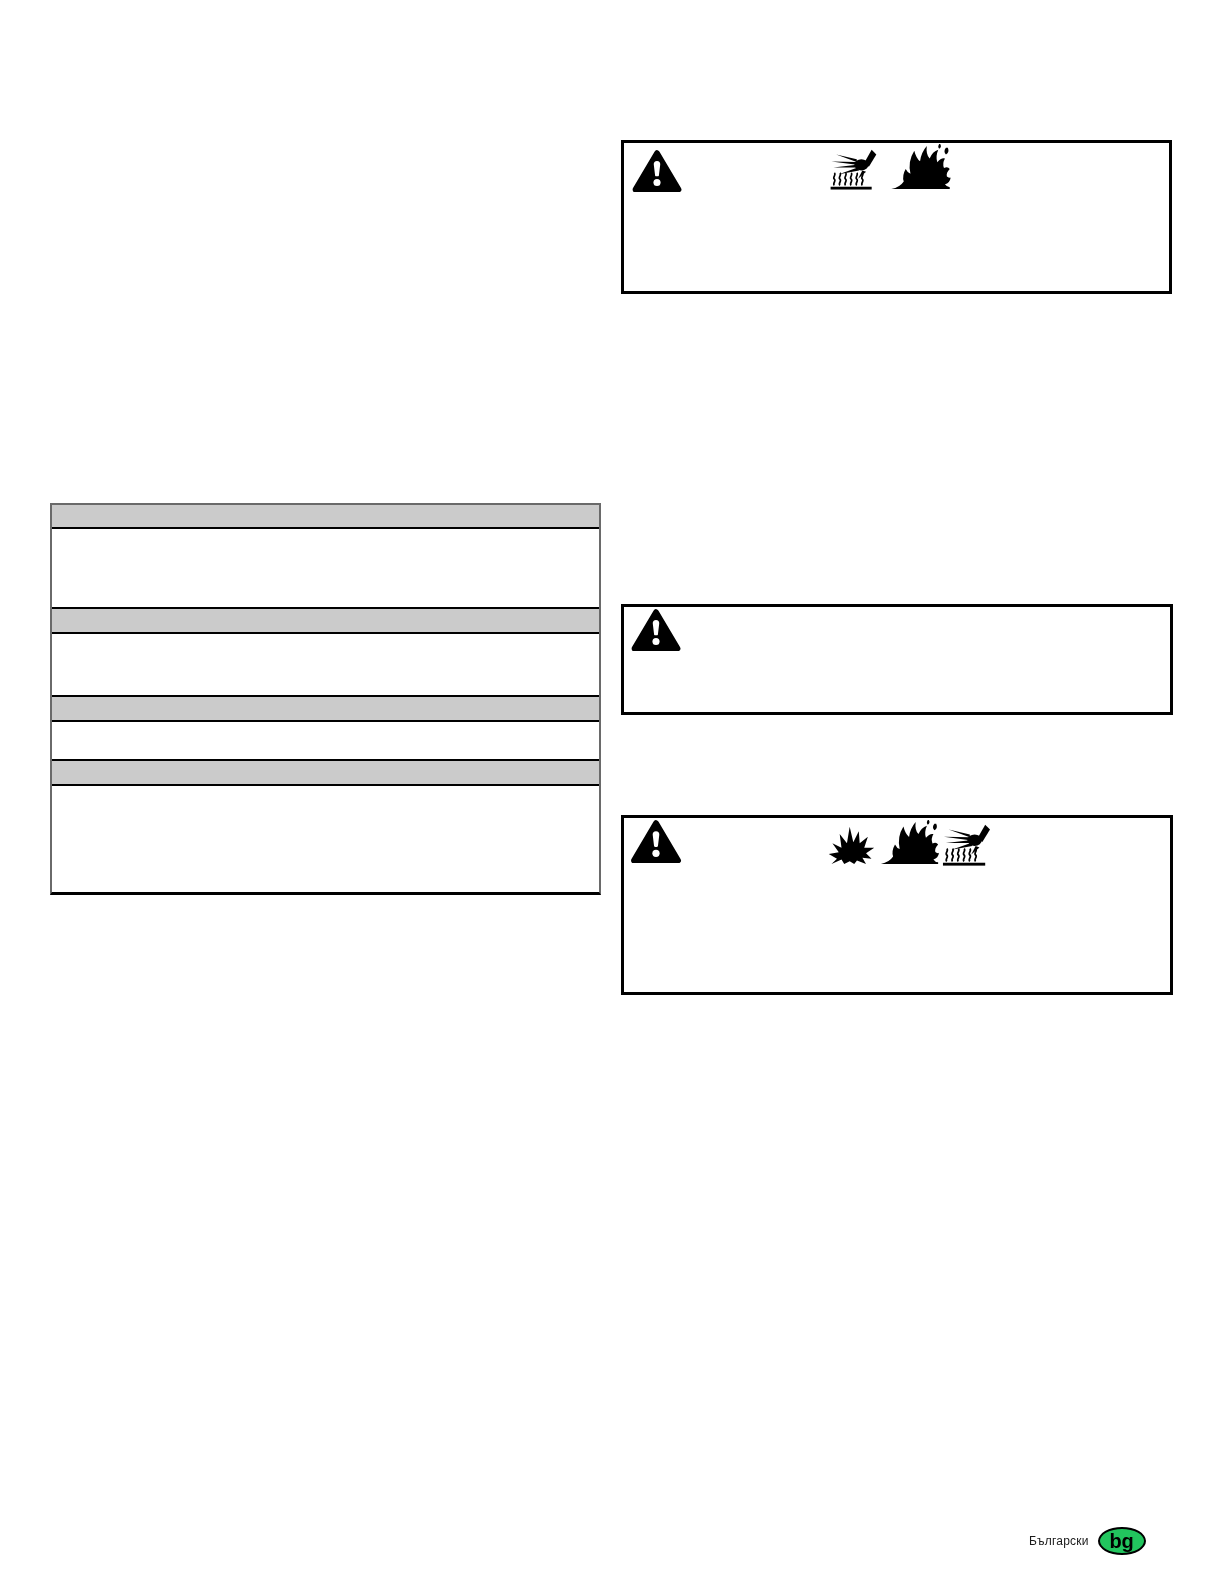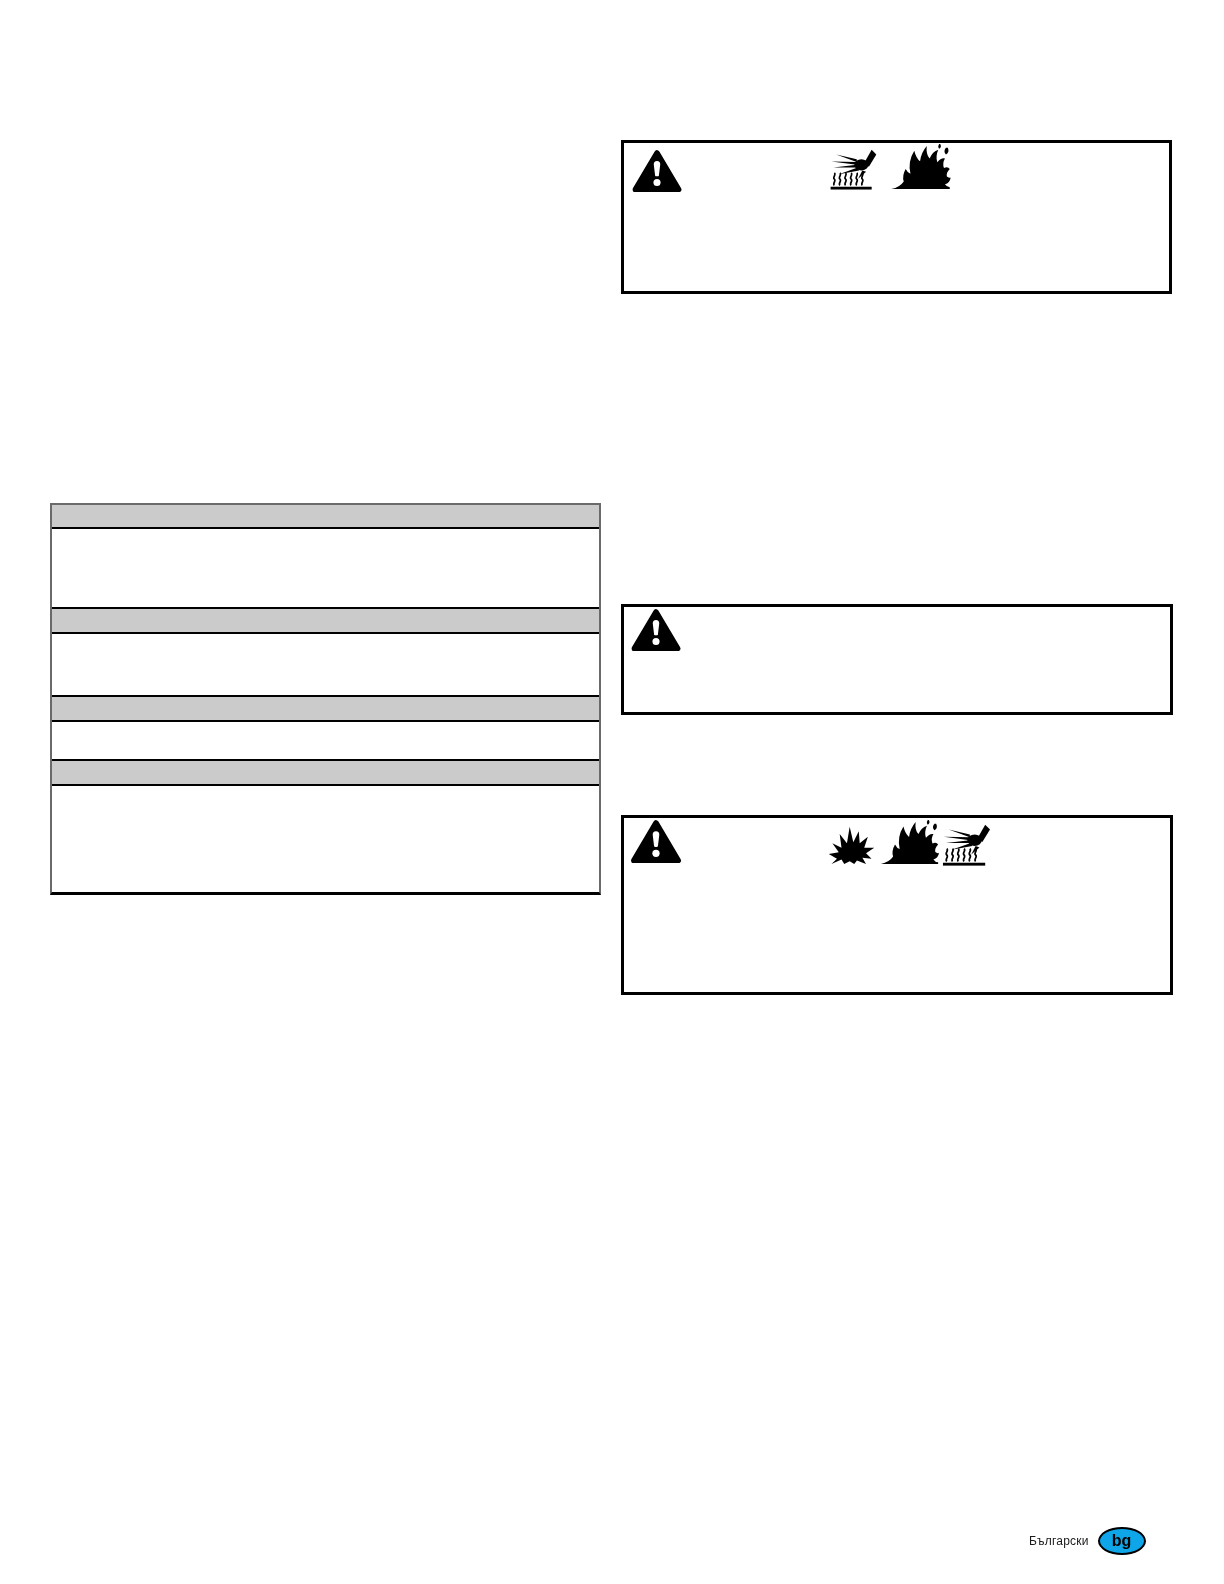"bg" .lang-badge { background: #0ea5e9 -> #22c55e; font-size: 16px -> 20px }
